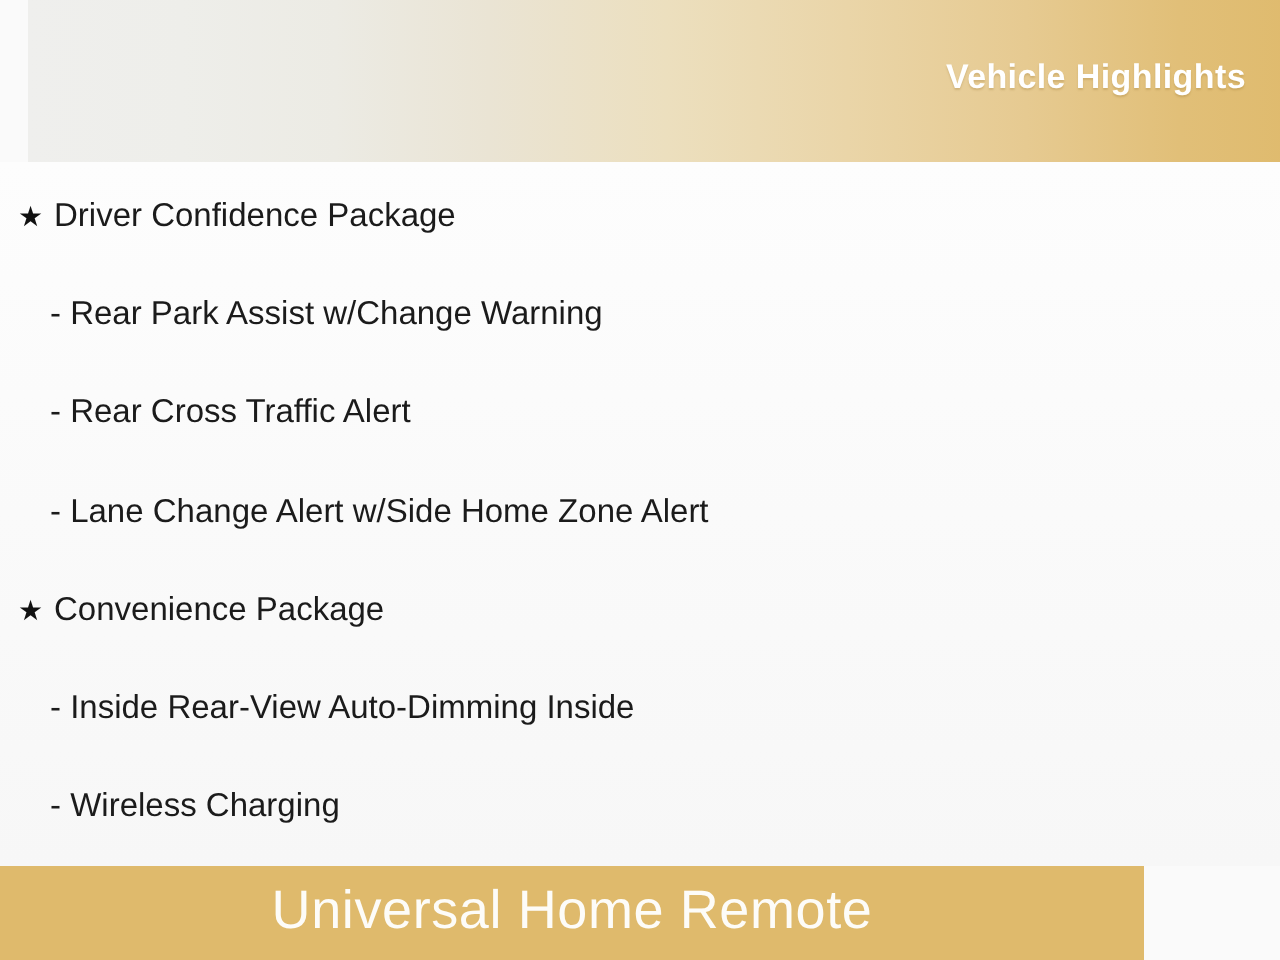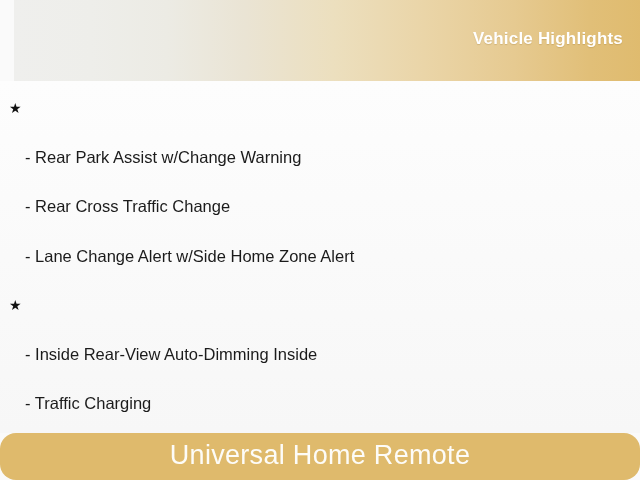"Driver Confidence Package" span.feature-text { html: none -> <span>Driver Confidence Package</span> }
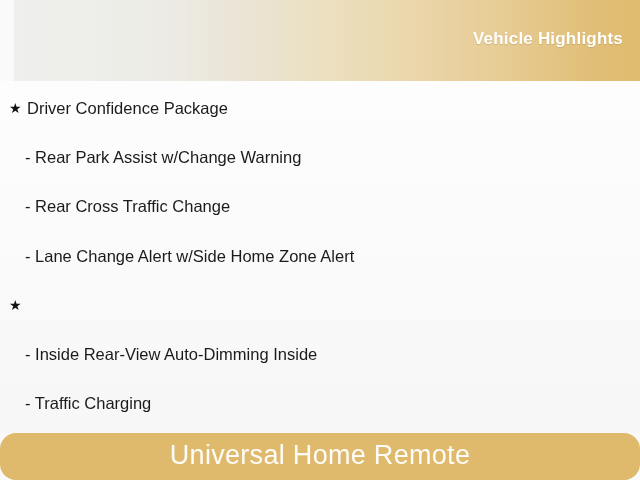"- Rear Cross Traffic Change" span.feature-text { text: Change -> Alert }
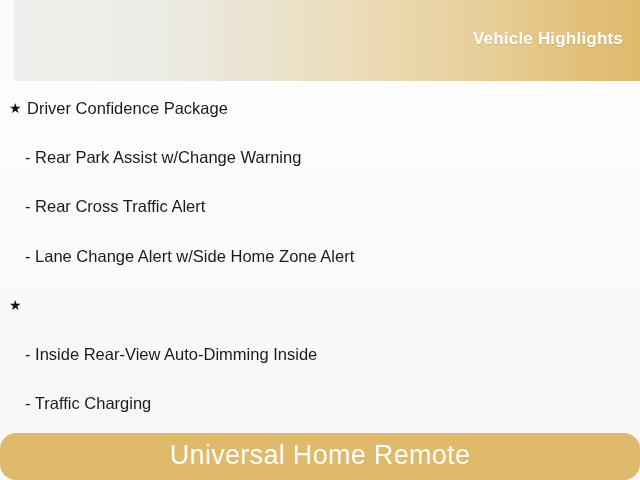"Convenience Package" span.feature-text { html: none -> <span>Convenience Package</span> }
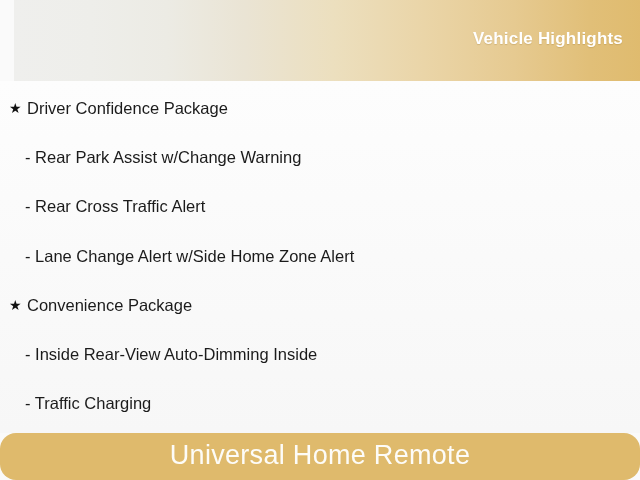"- Traffic Charging" span.feature-text { text: Traffic -> Wireless }
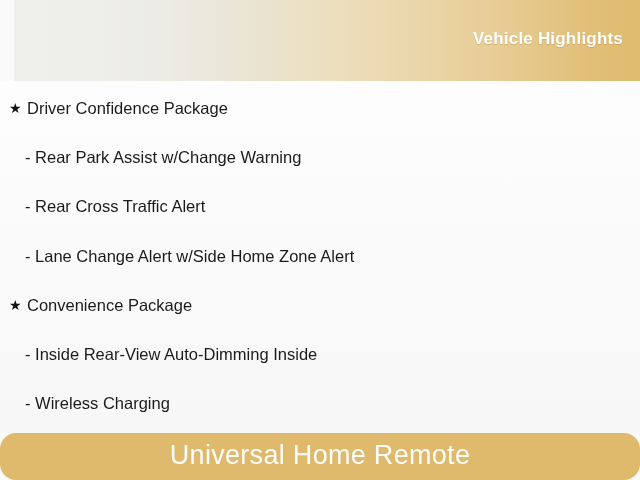"Universal Home Remote" .footer { border-radius: 16px -> none; width: 640px -> 572px }
